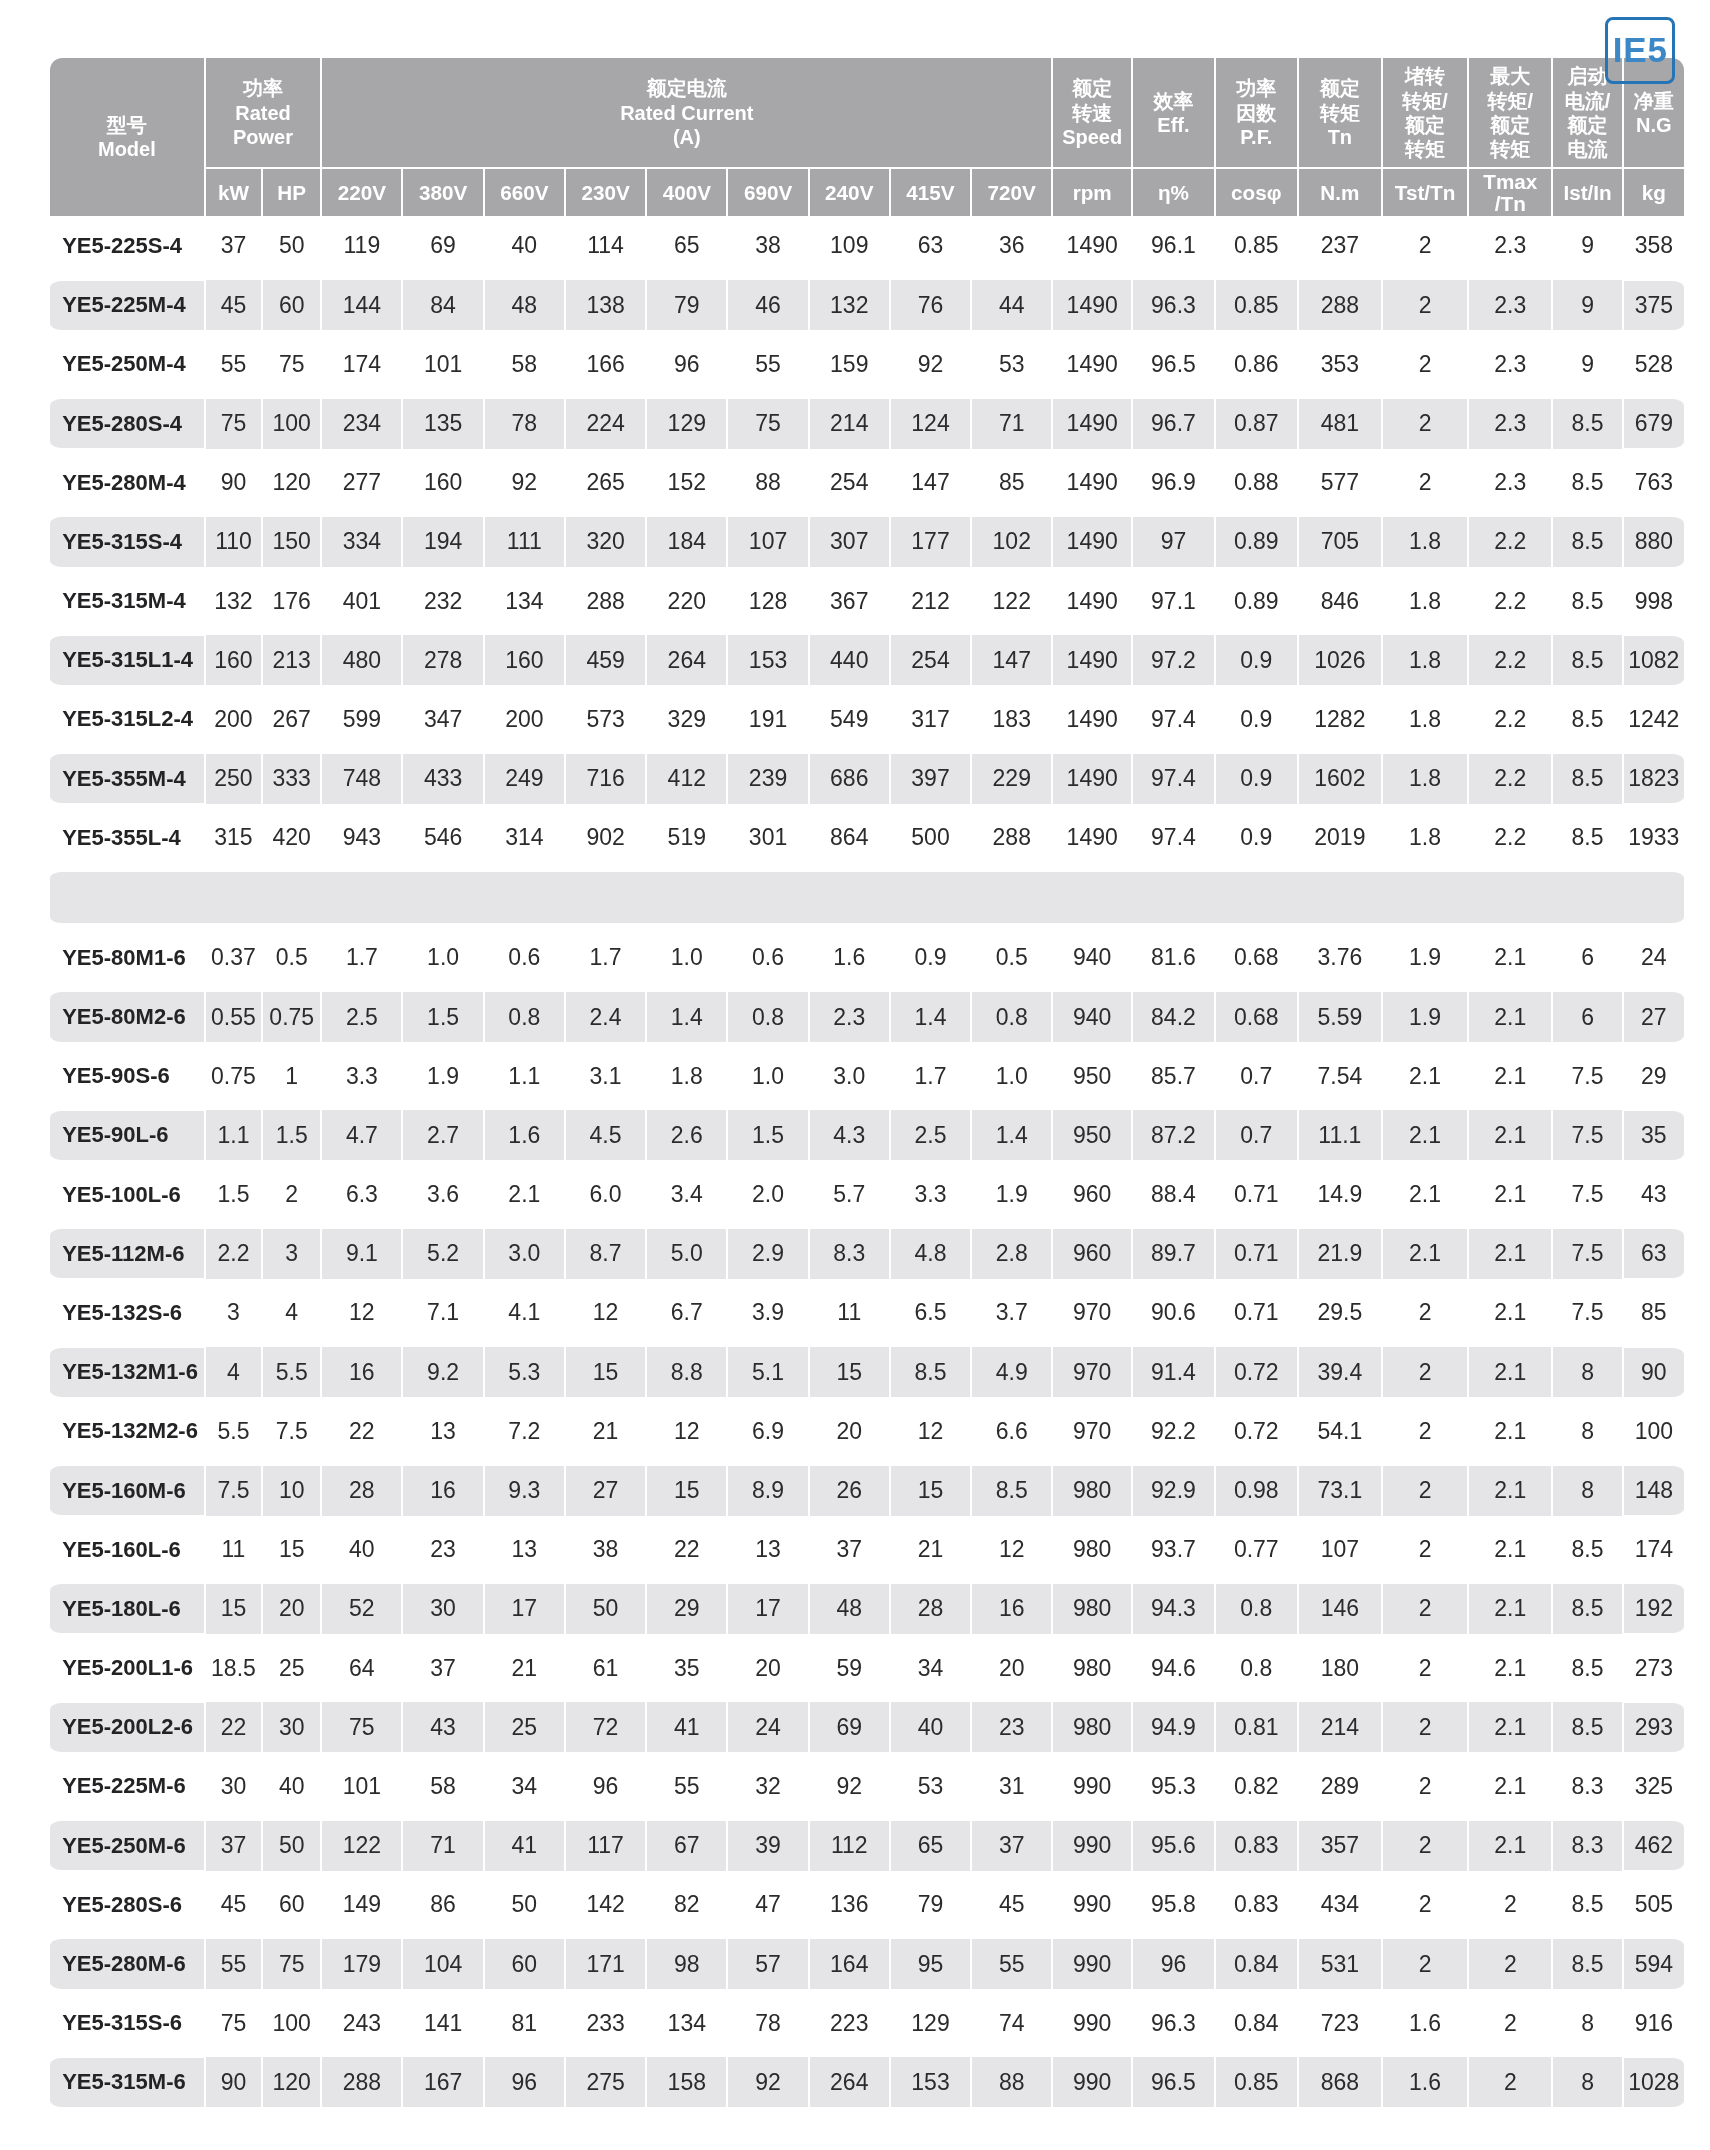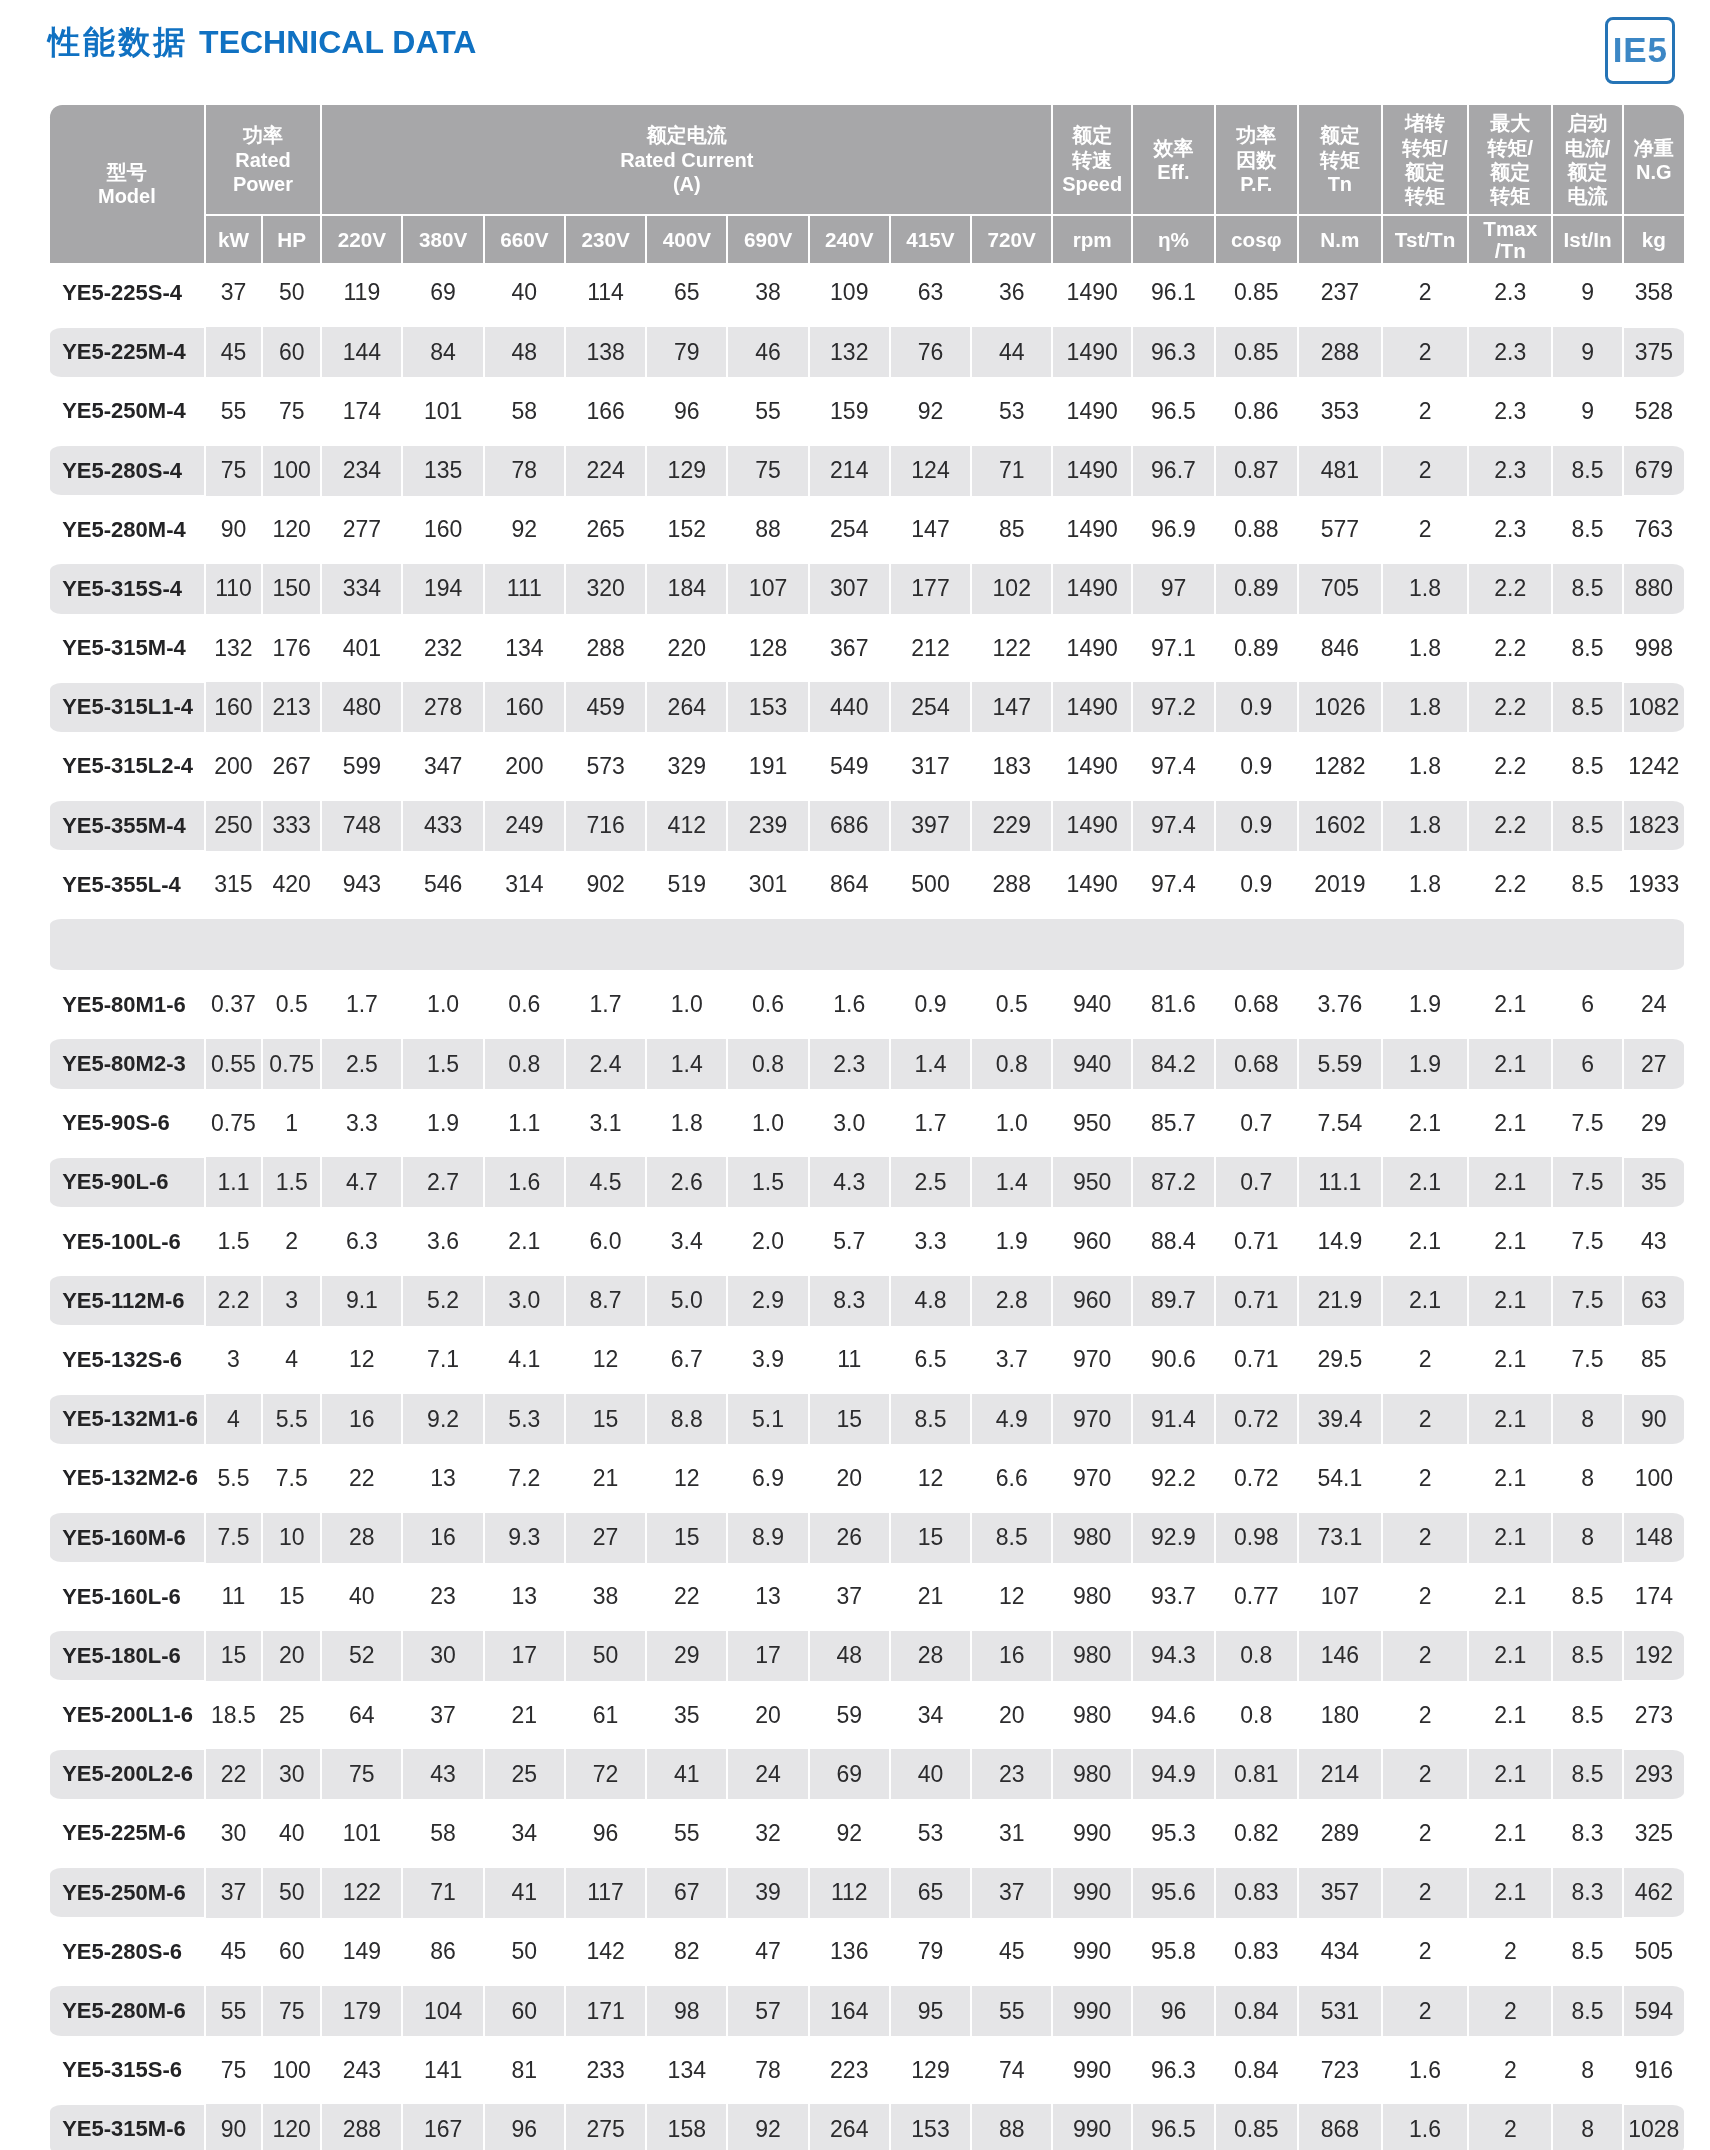"性能数据" div.title-row { html: <div> <span>性能数据</span> <span>TECHNICAL DATA</span> </div> -> none }
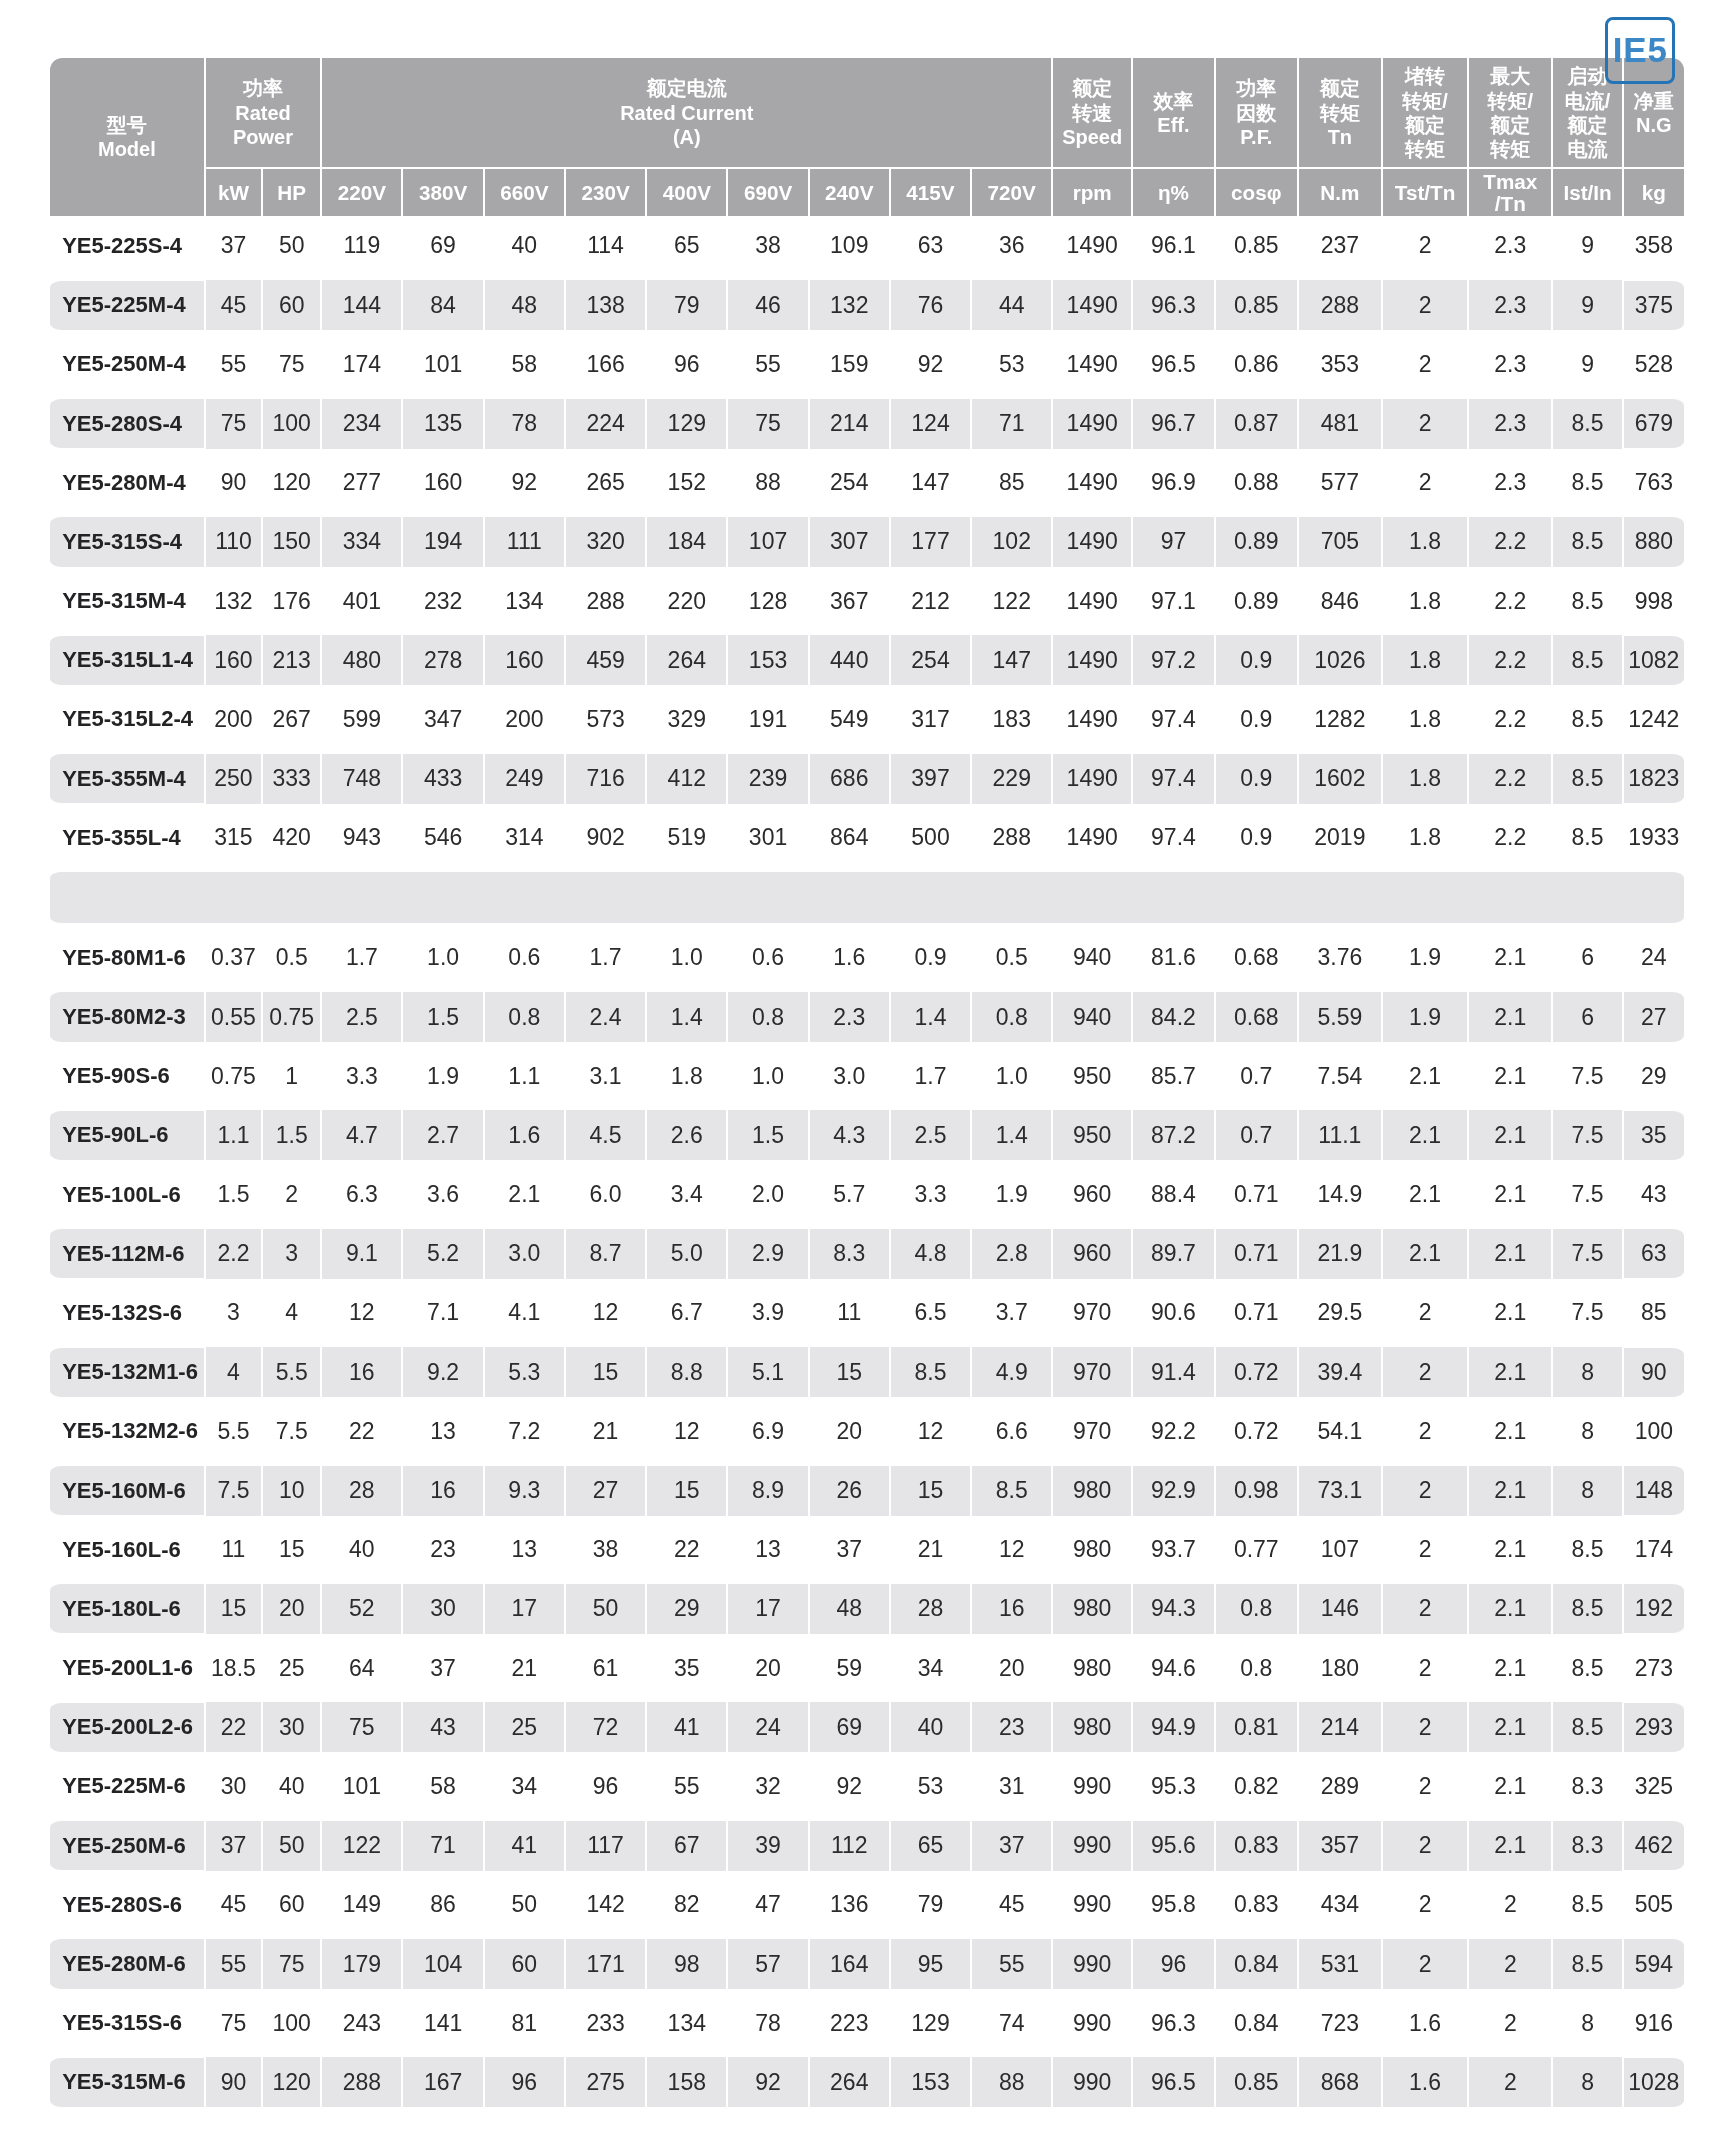"YE5-80M2-3" td.model { text: YE5-80M2-3 -> YE5-80M2-6 }
